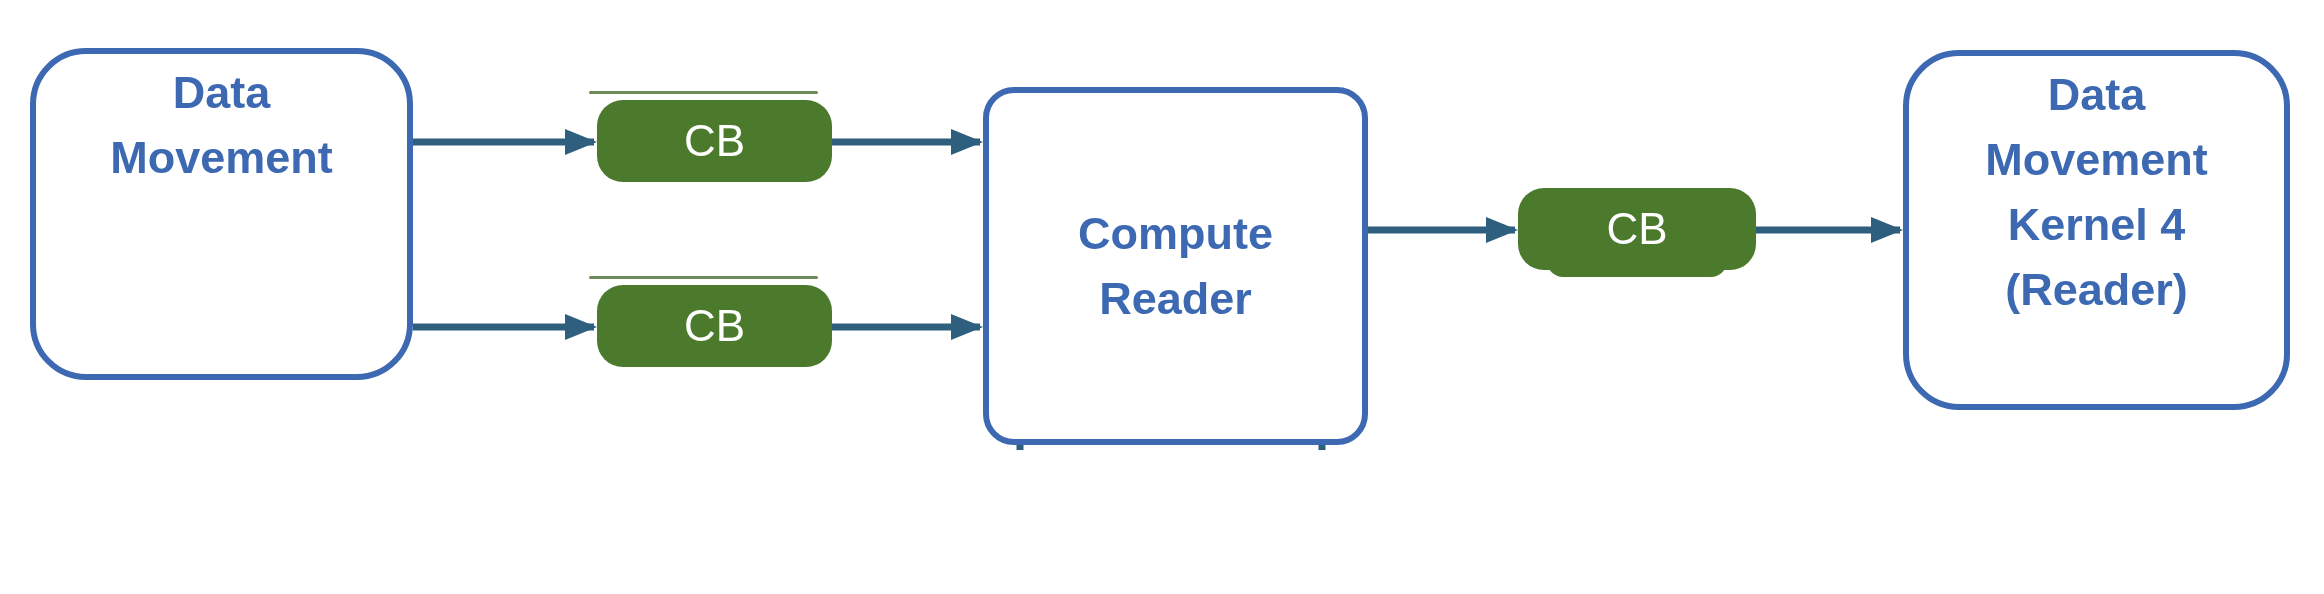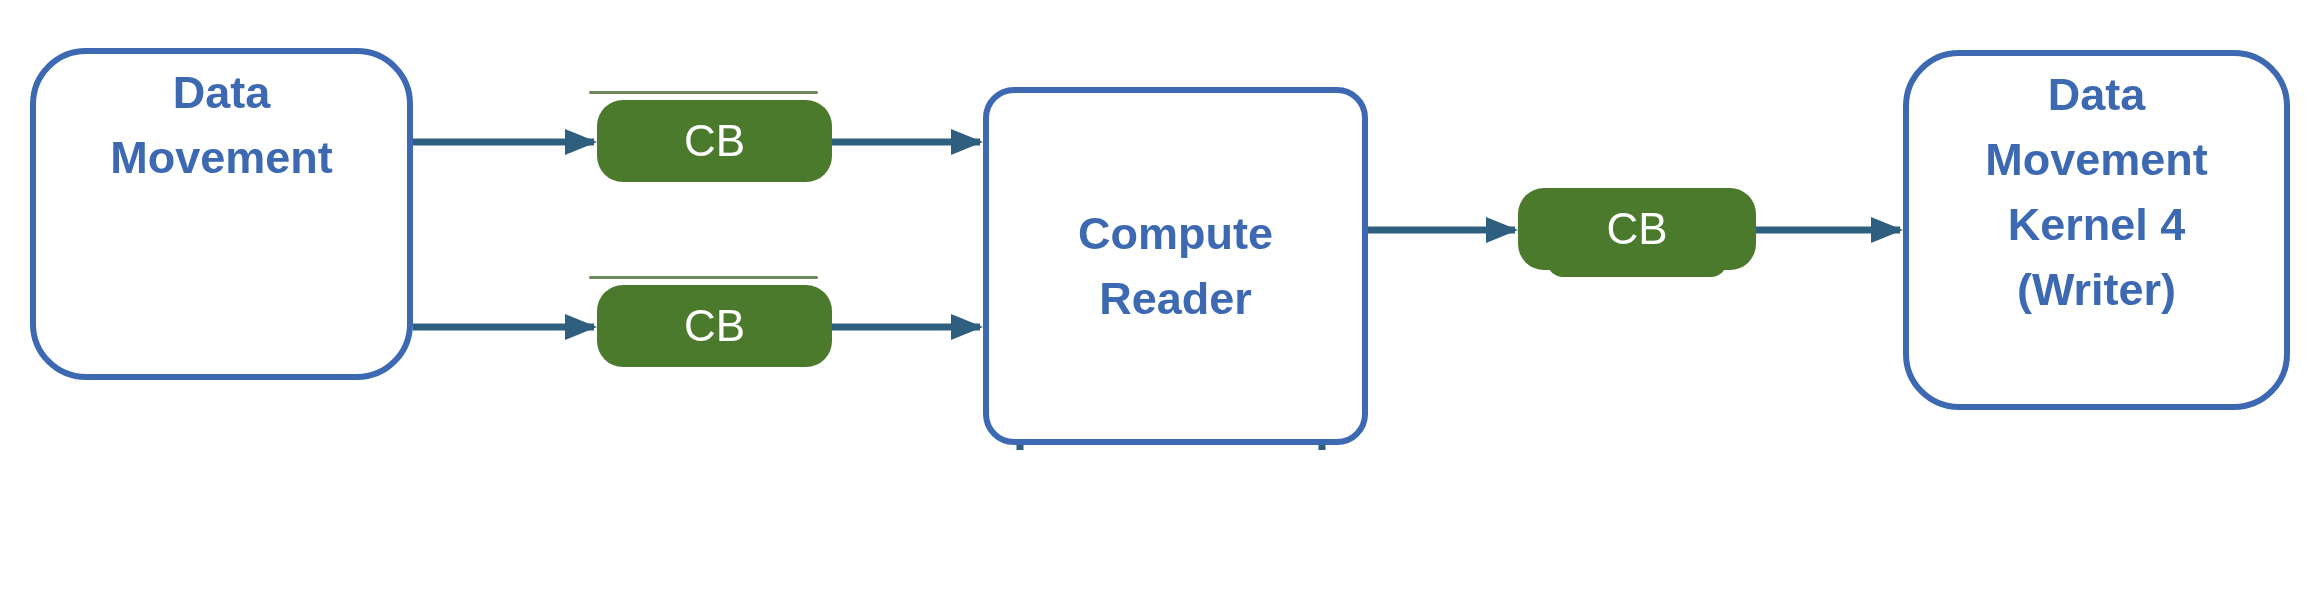"(Writer)" div { text: Writer -> Reader }
